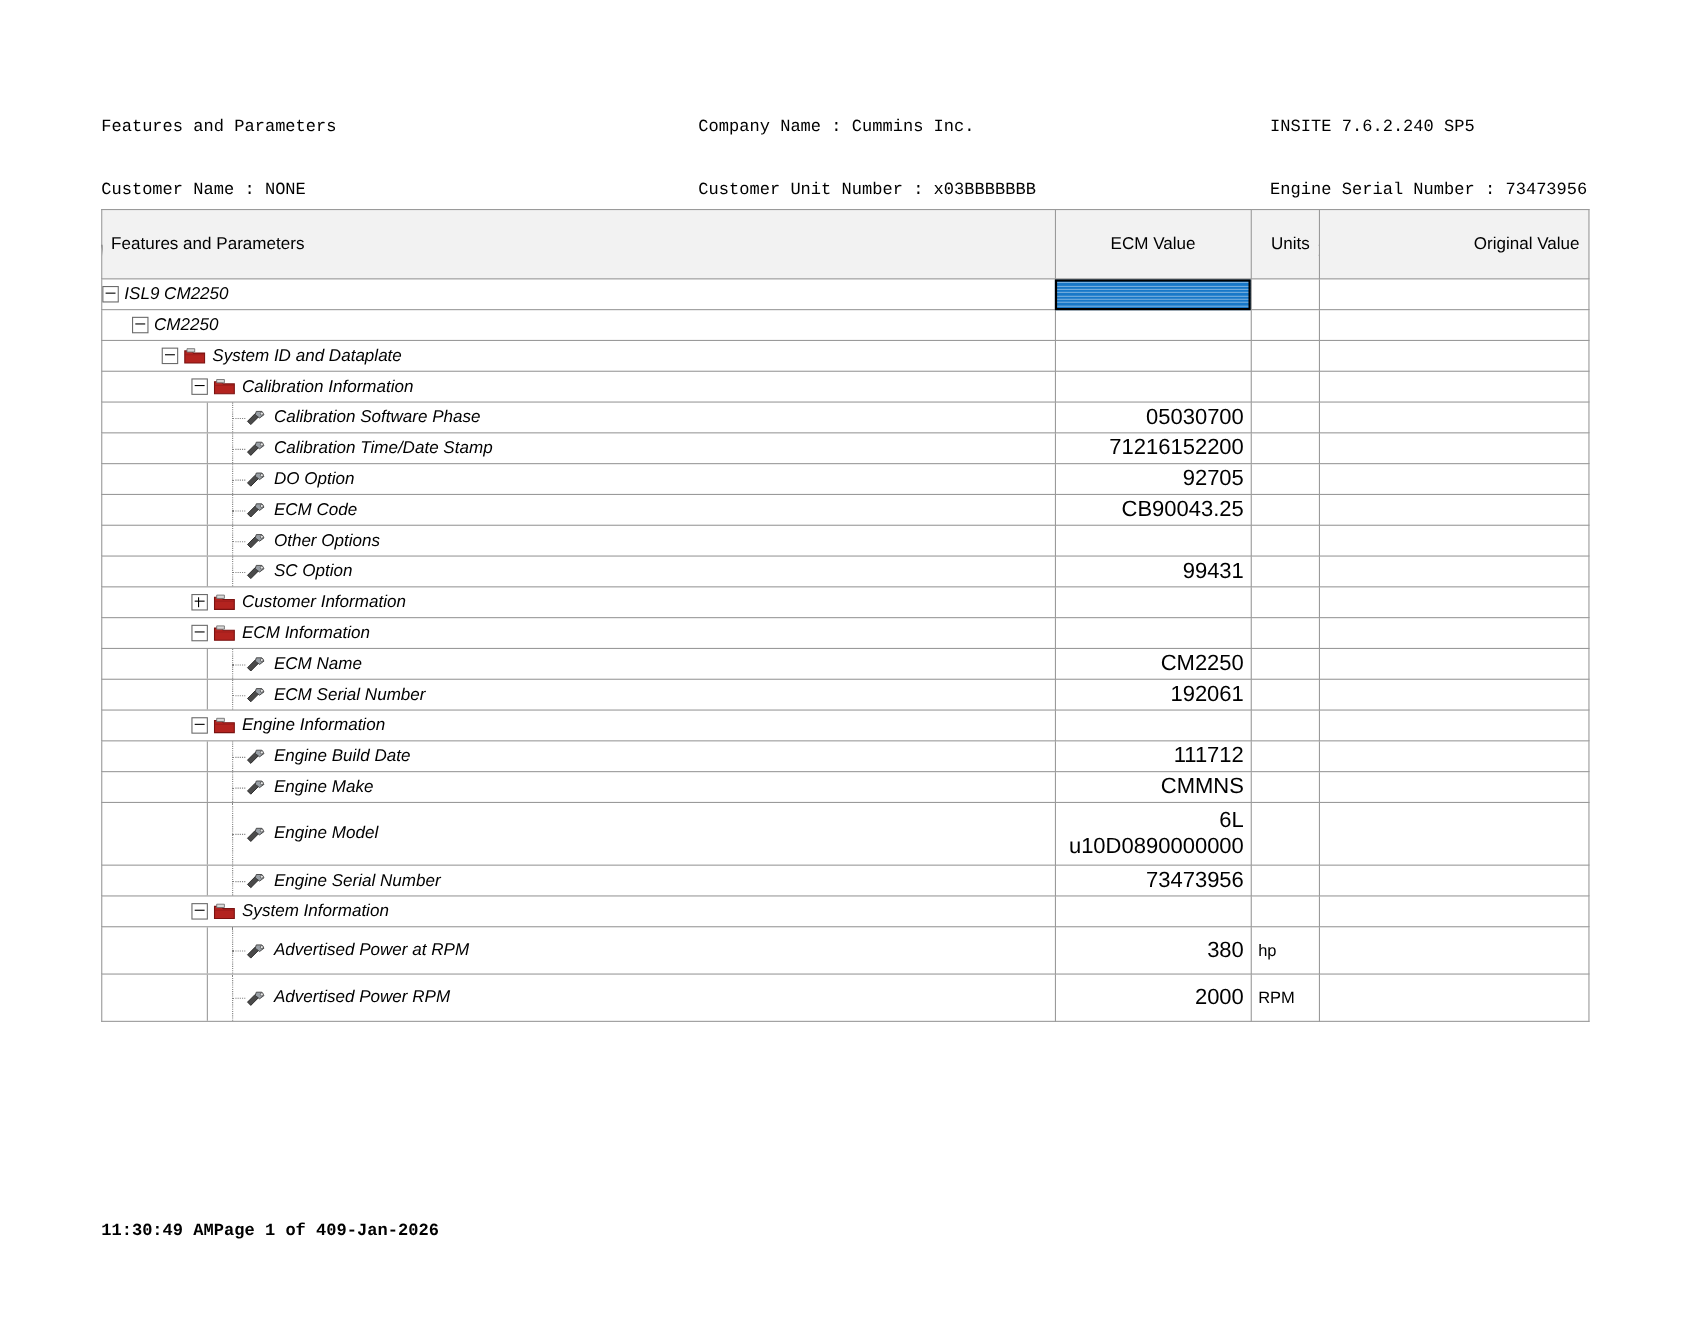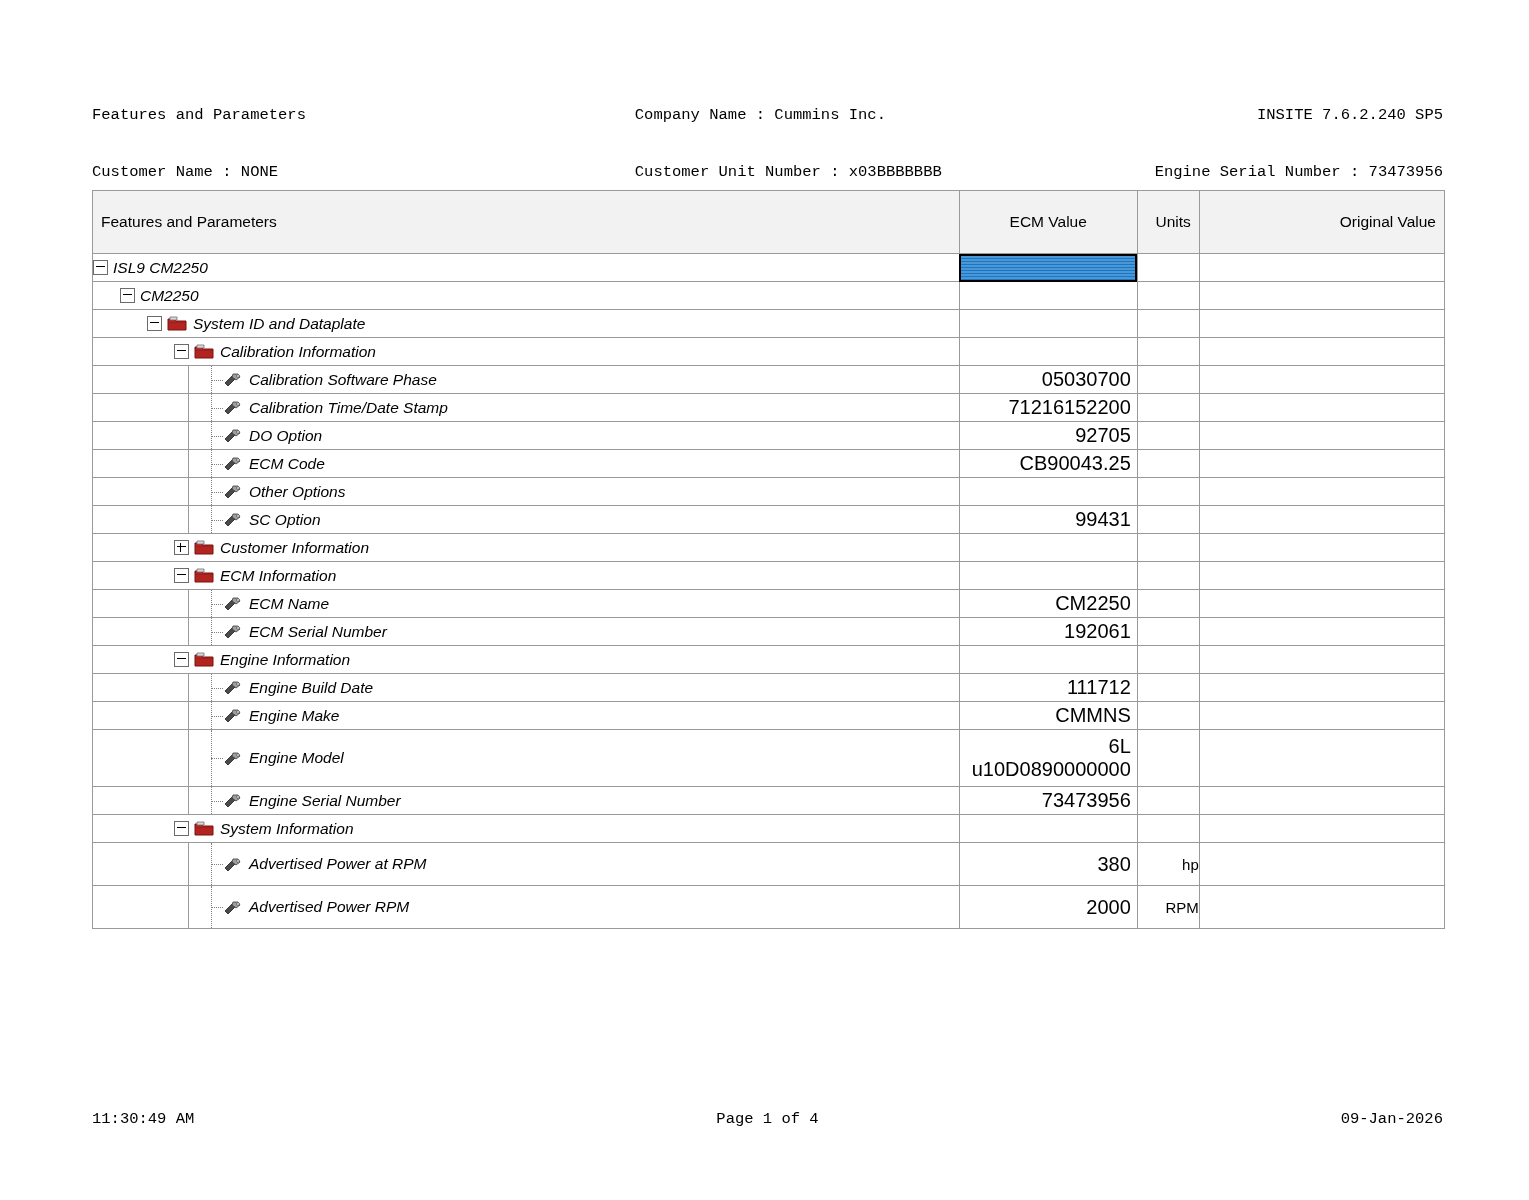"INSITE 7.6.2.240 SP5" .hdr-col-right { text-align: right -> none }
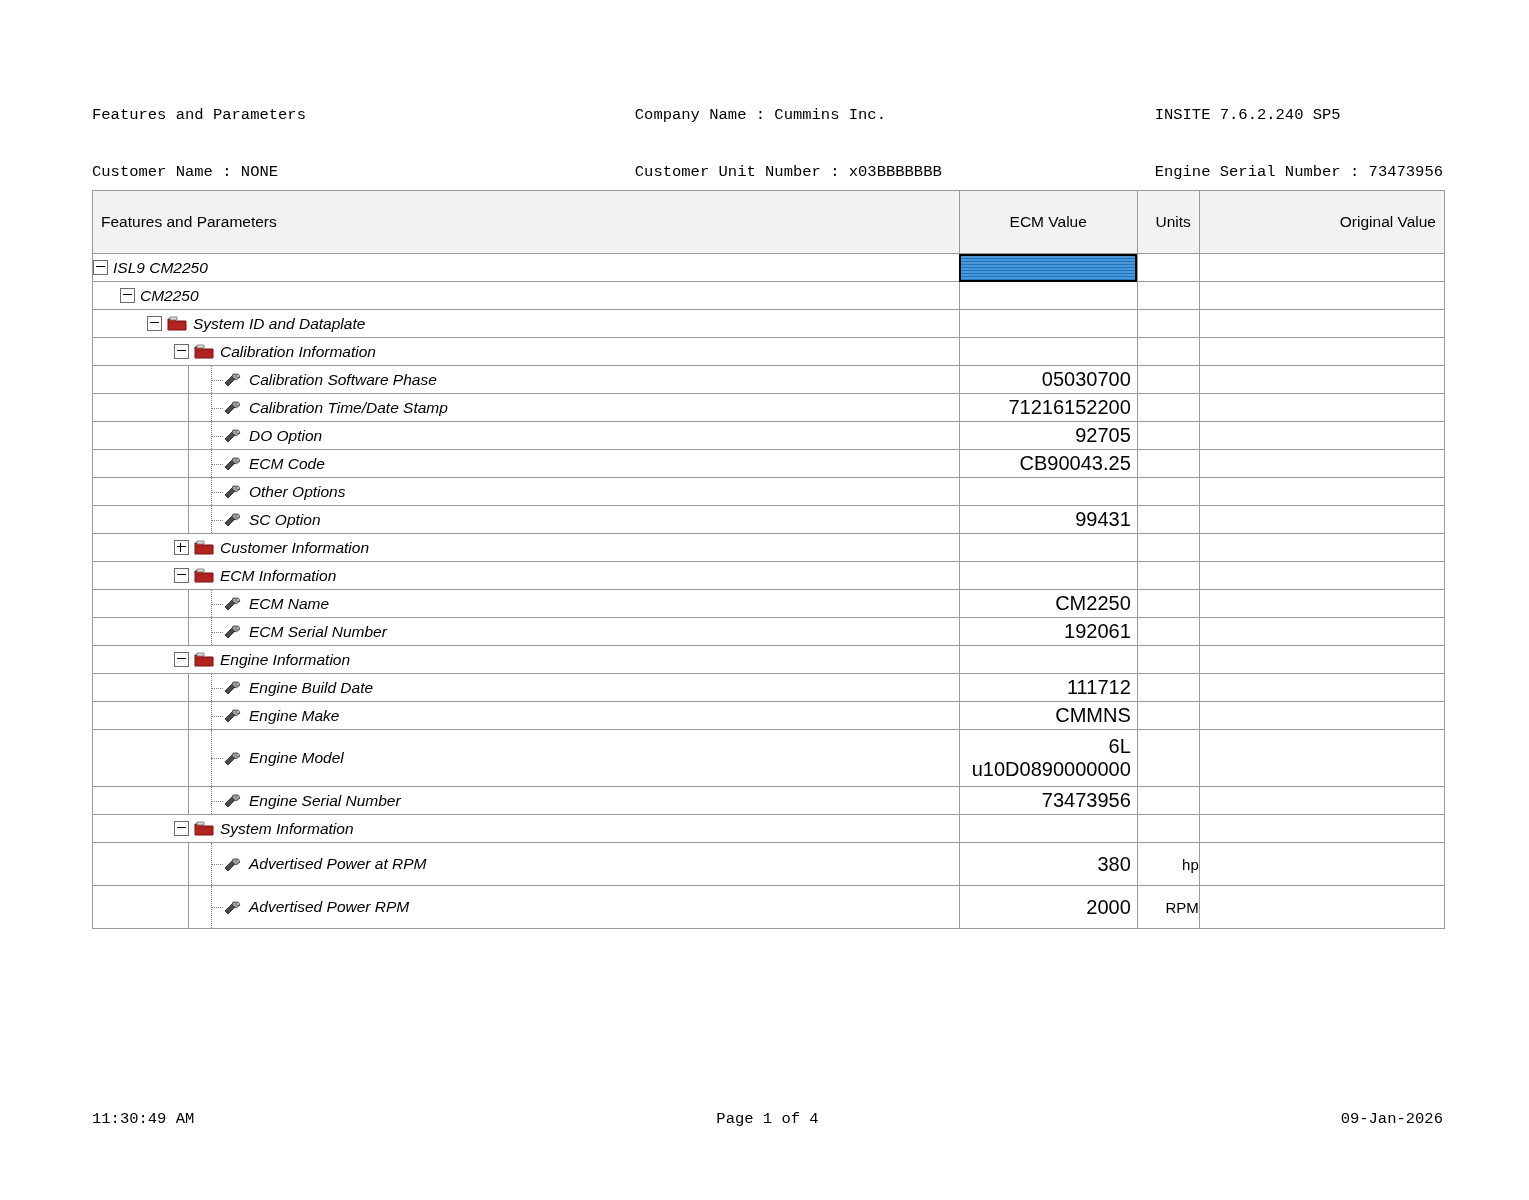"hp" tbody td.units-cell { text-align: right -> left }
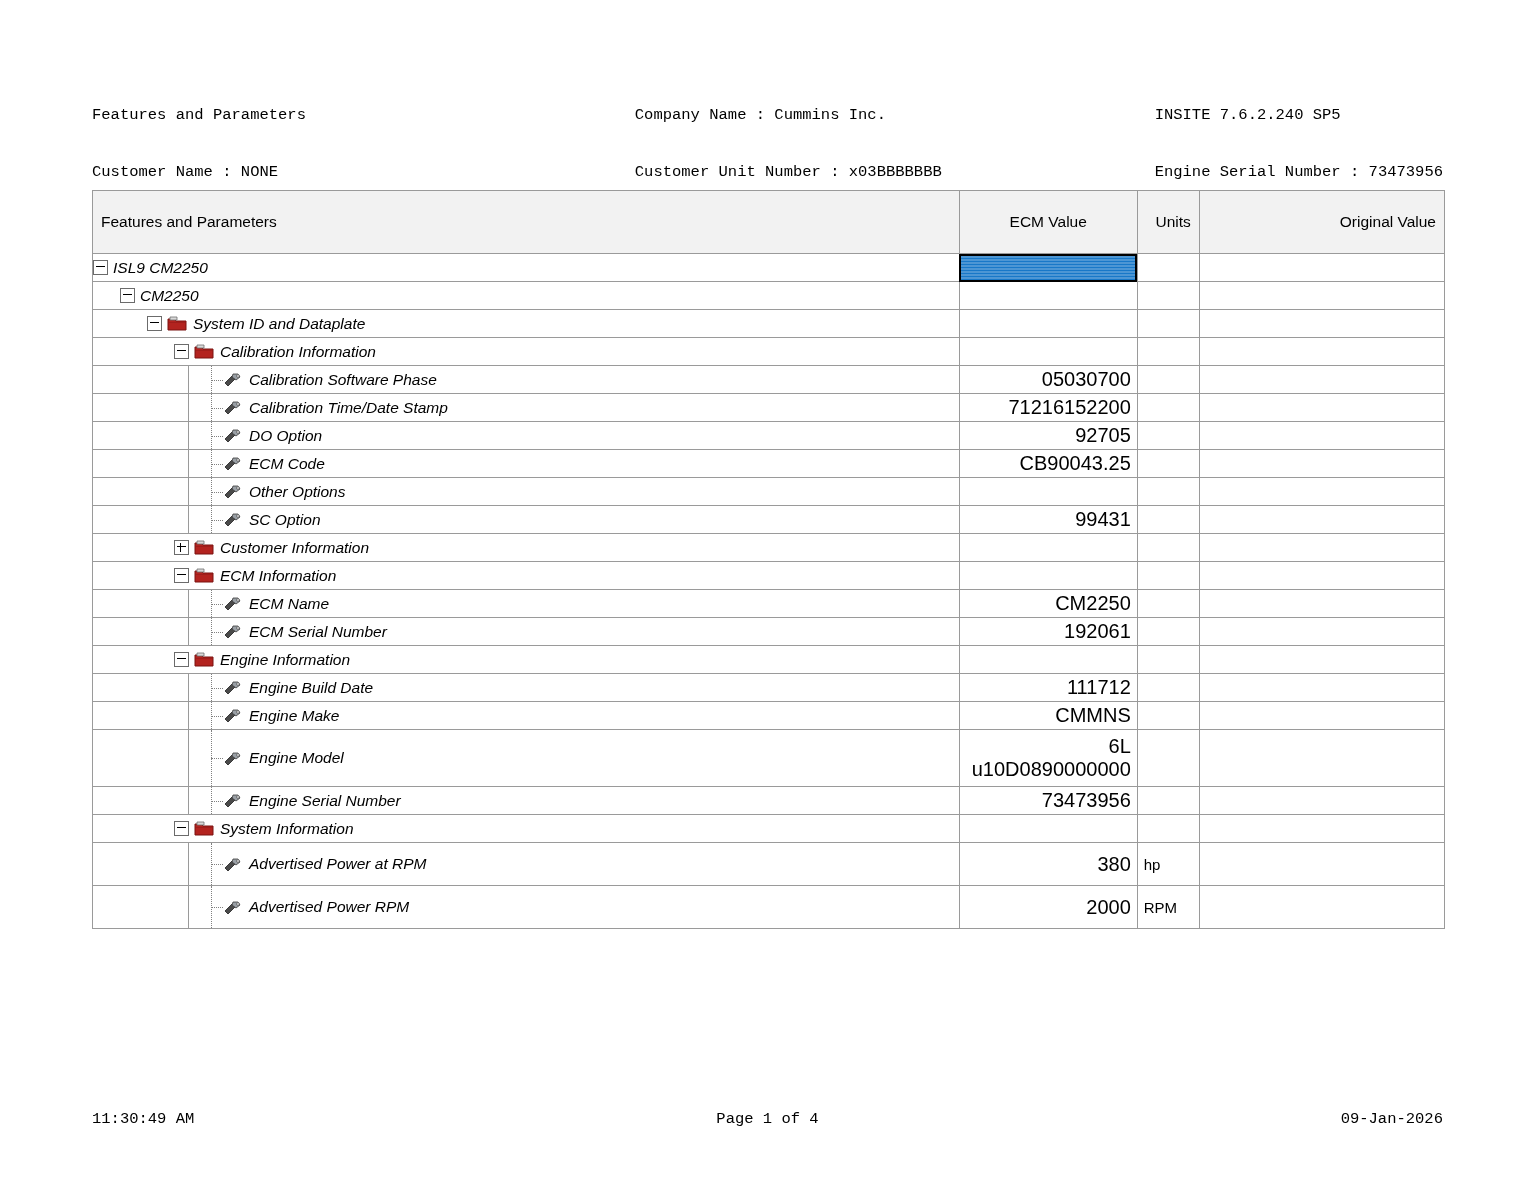"11:30:49 AM" .page-footer { font-weight: none -> bold; justify-content: space-between -> none }
